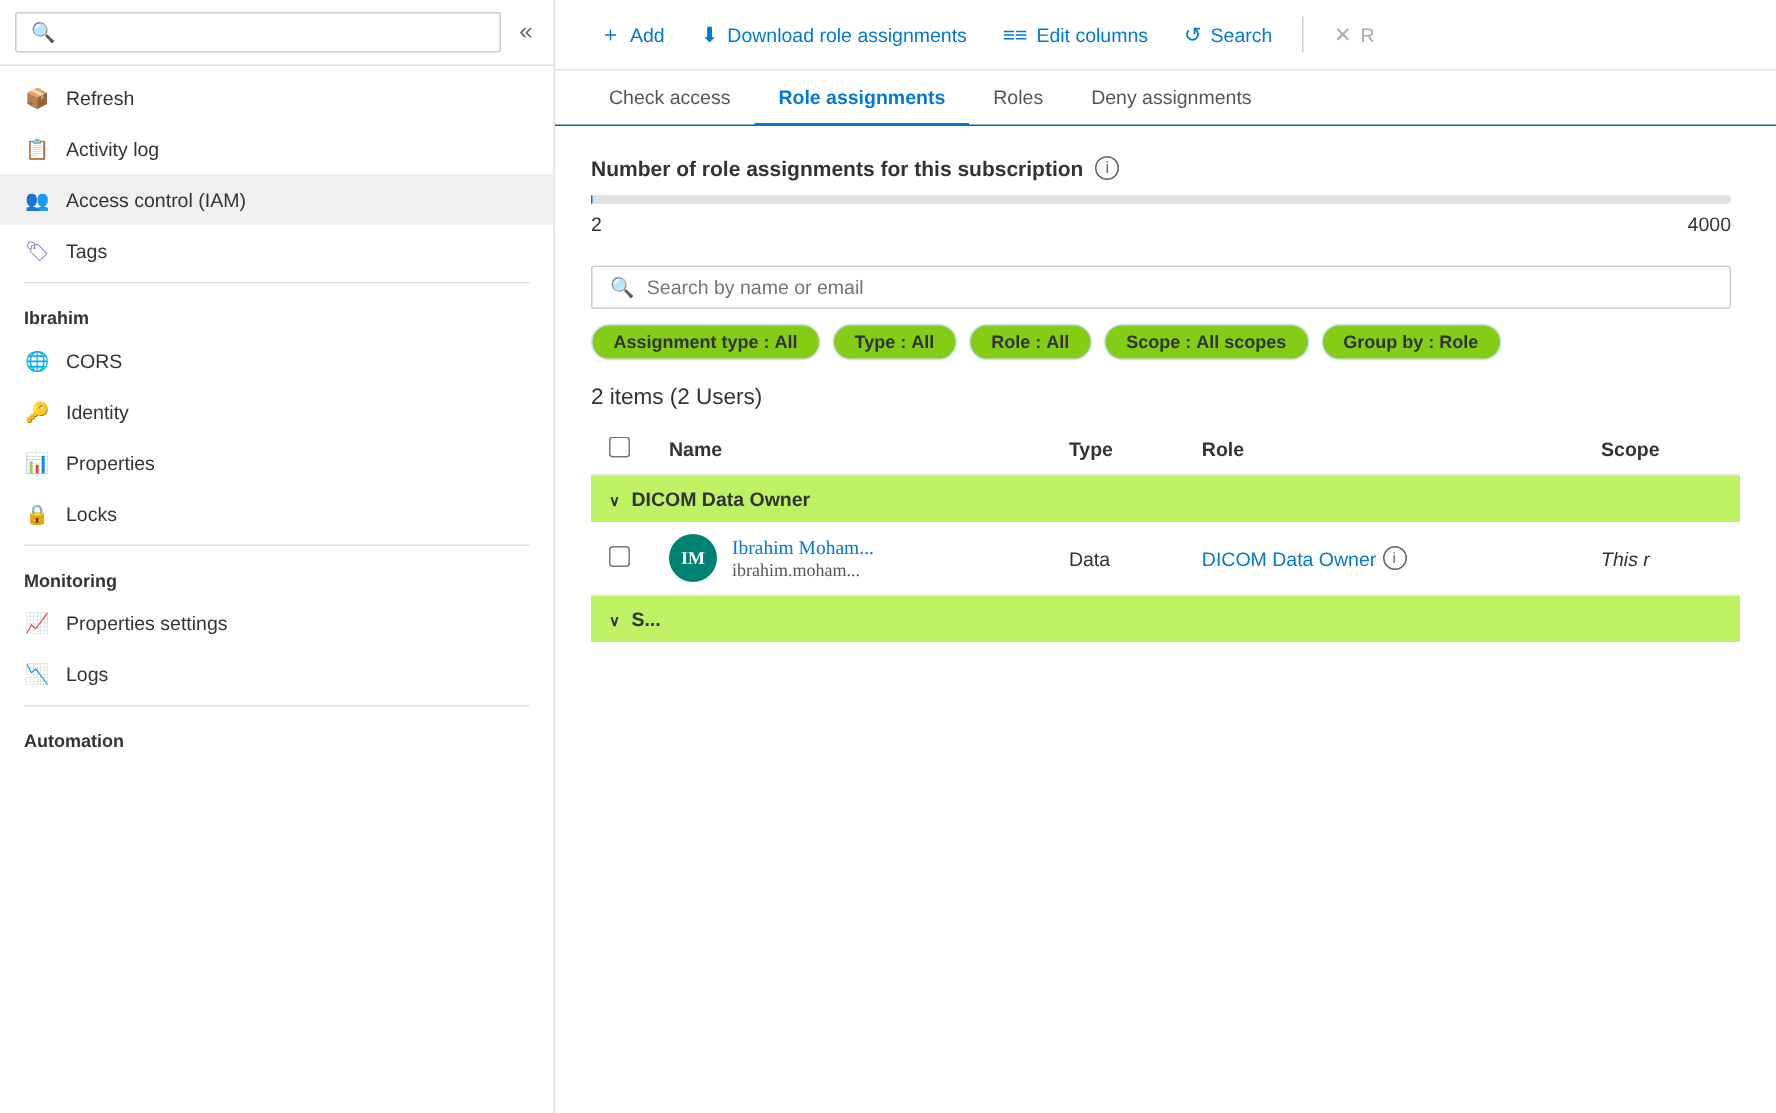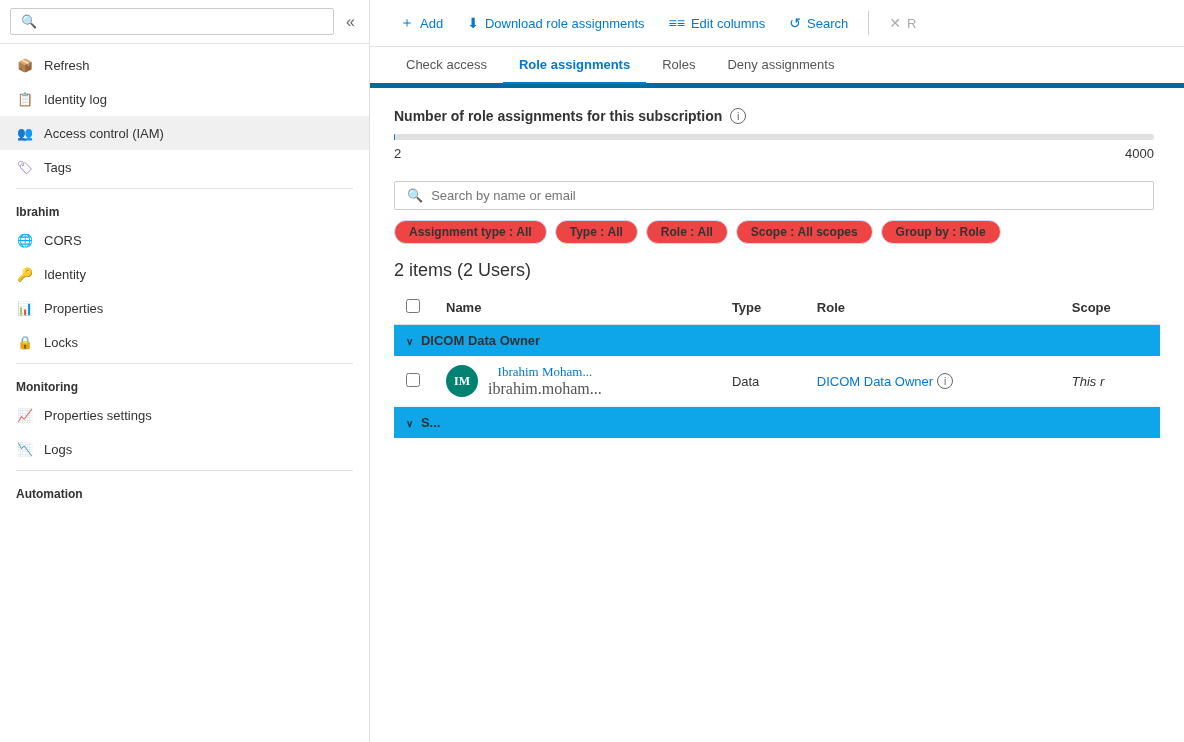"Check access" .tabs { border-bottom: 5px solid #0369a1 -> 1px solid #0369a1 }
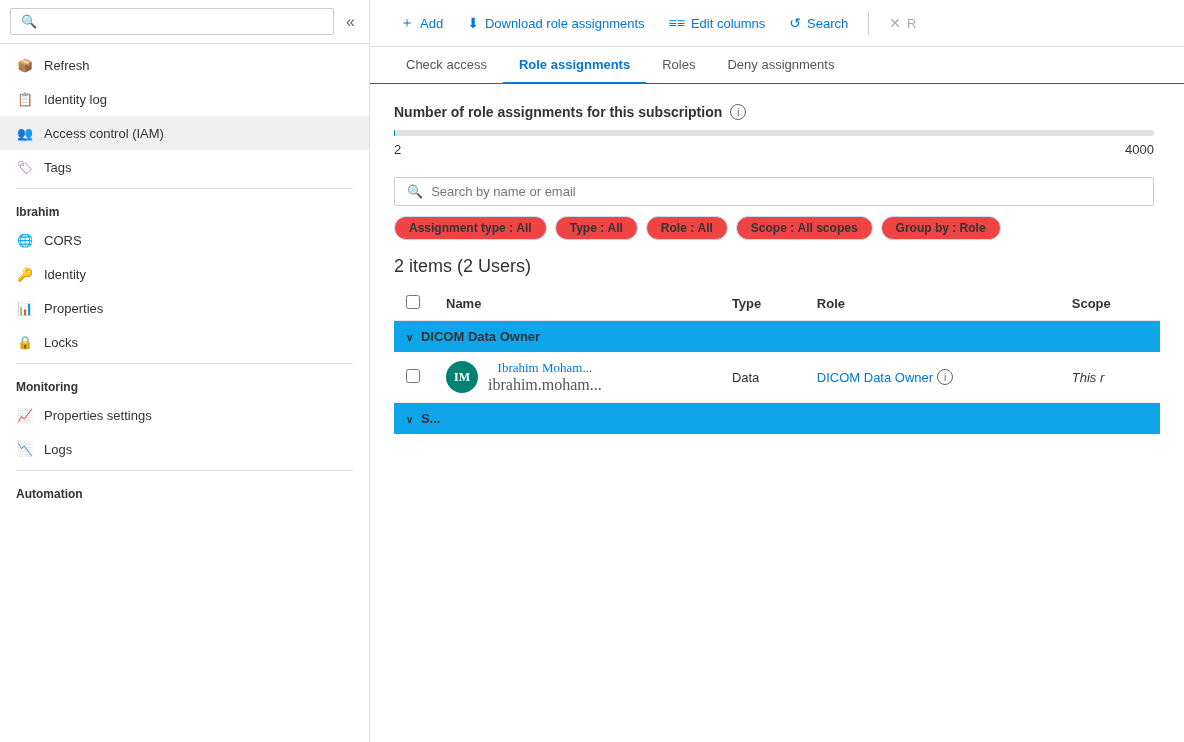"Identity log" span { text: Identity -> Activity }
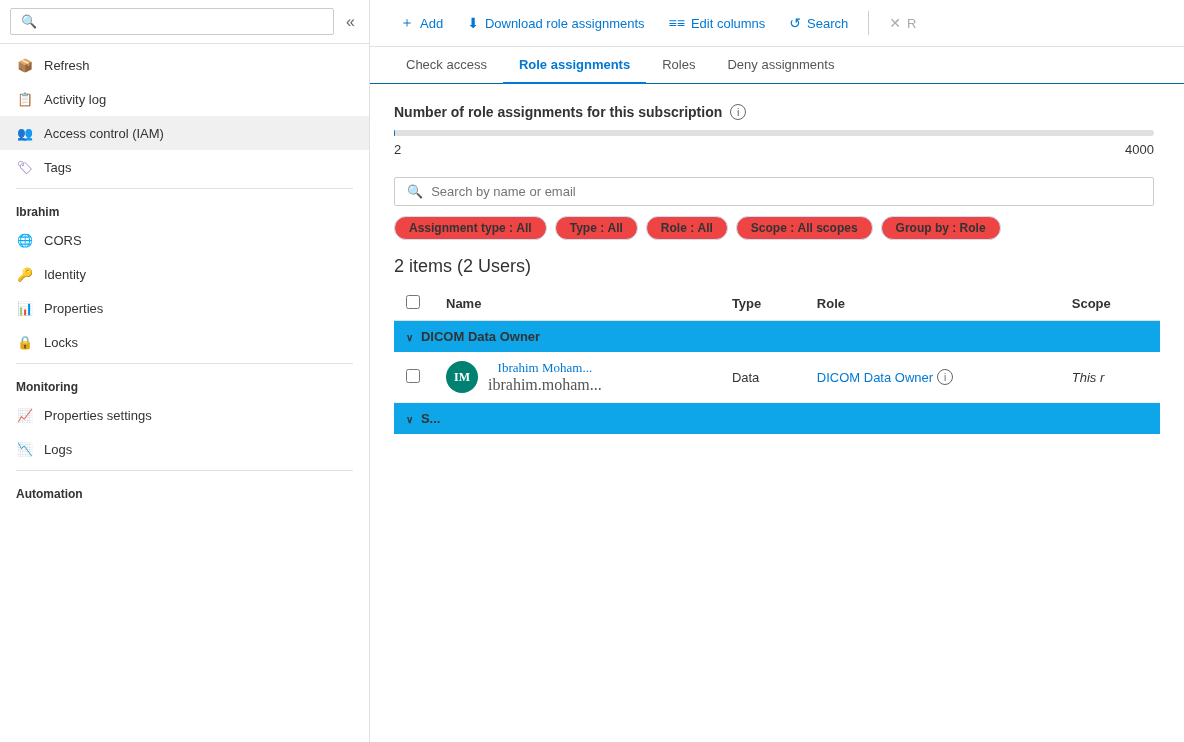"Assignment type : All" .filter-chip { background: #ef4444 -> #84cc16 }
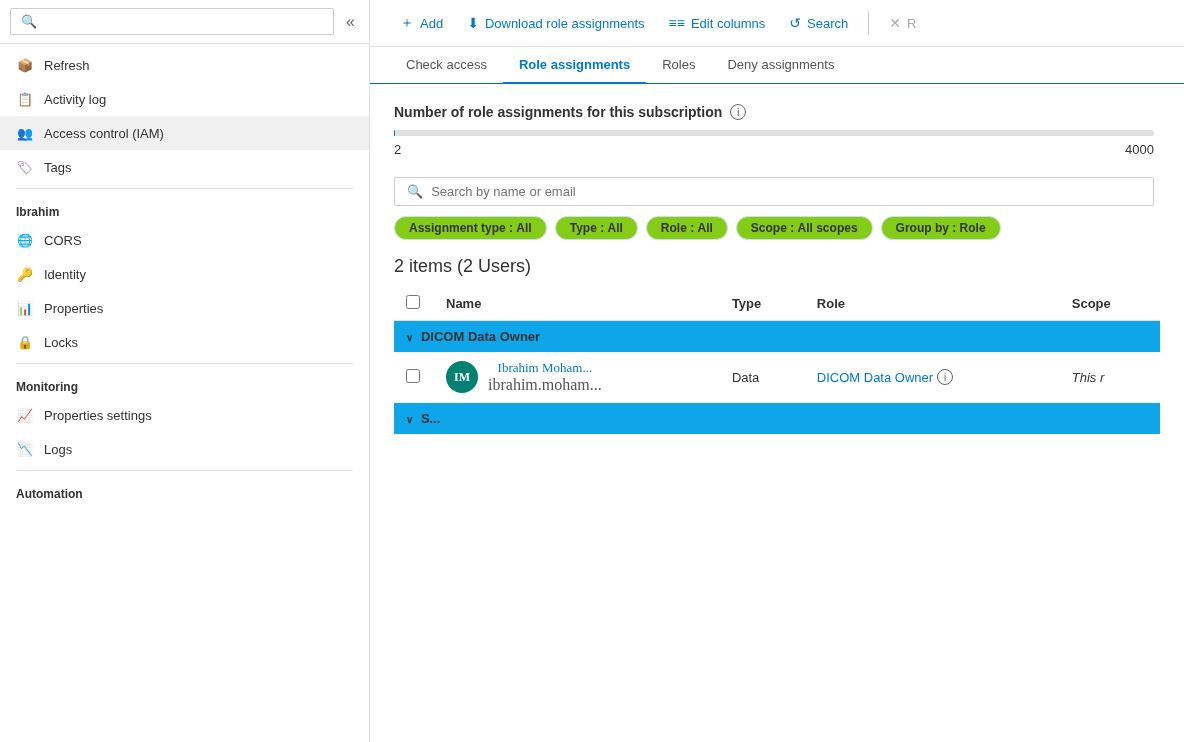"2 items (2 Users)" .items-count { font-size: 18px -> 15px }
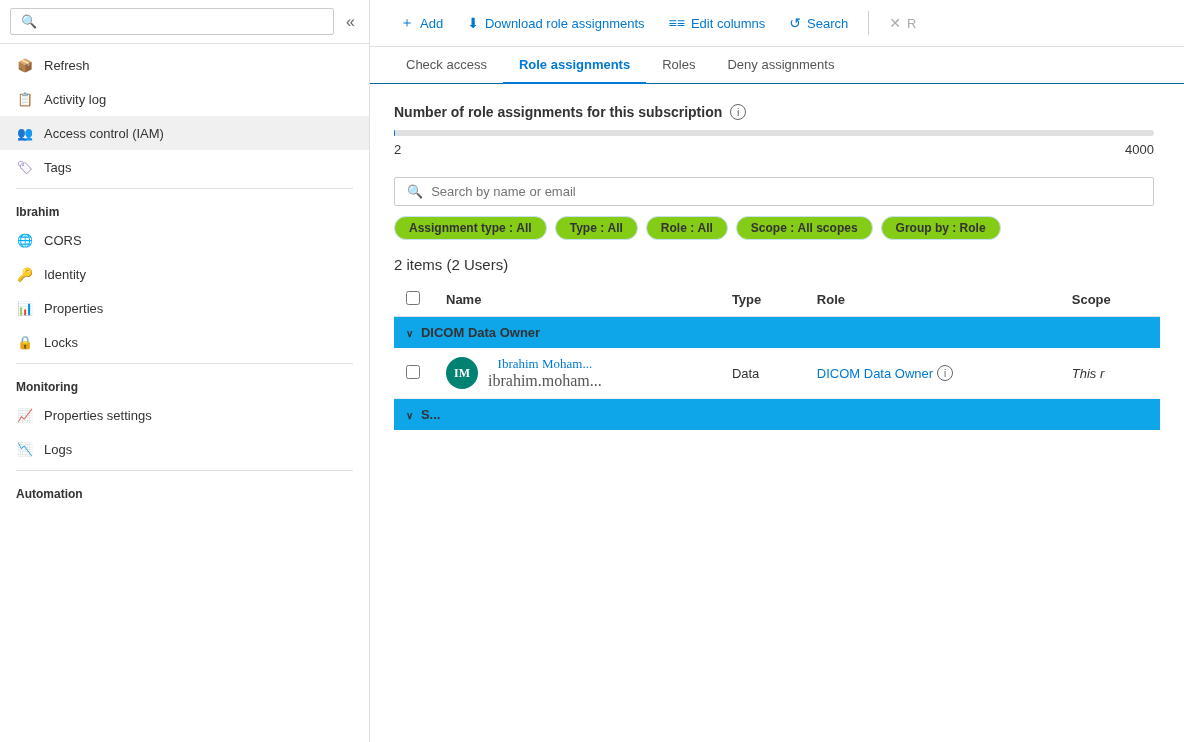"∨ DICOM Data Owner" .group-row td { background: #0ea5e9 -> #bef264 }
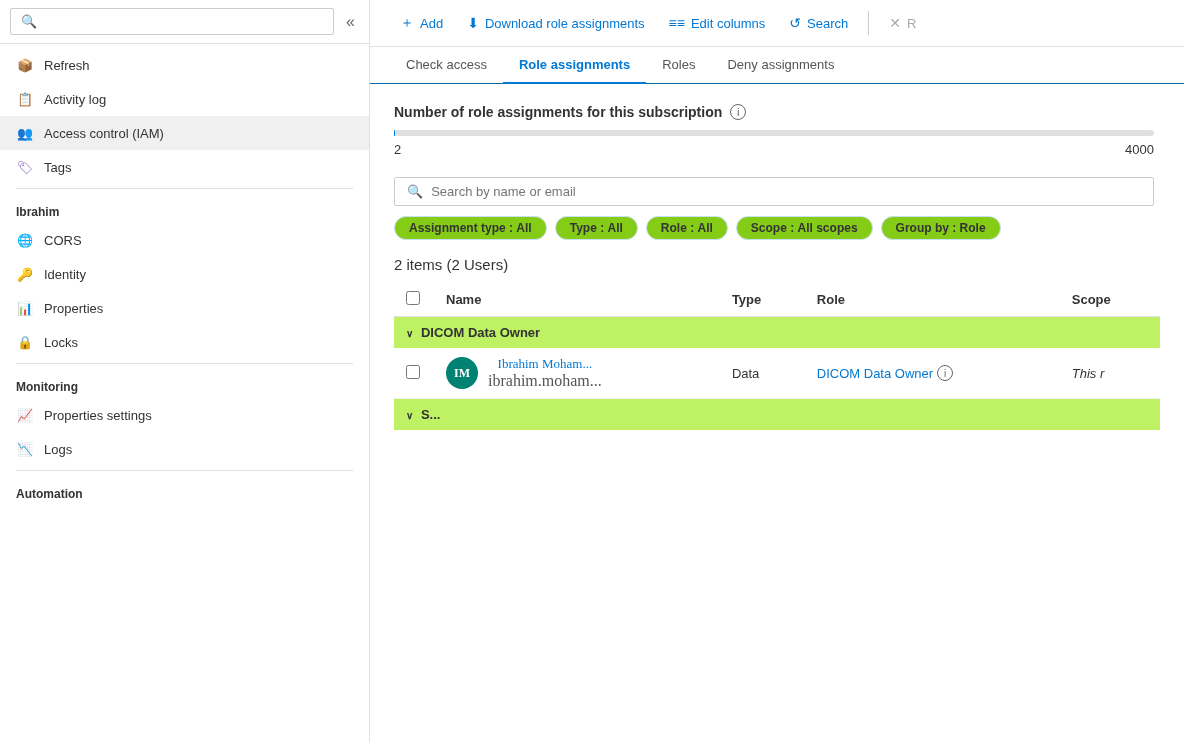"Ibrahim Moham..." .user-name-link { text-align: center -> none }
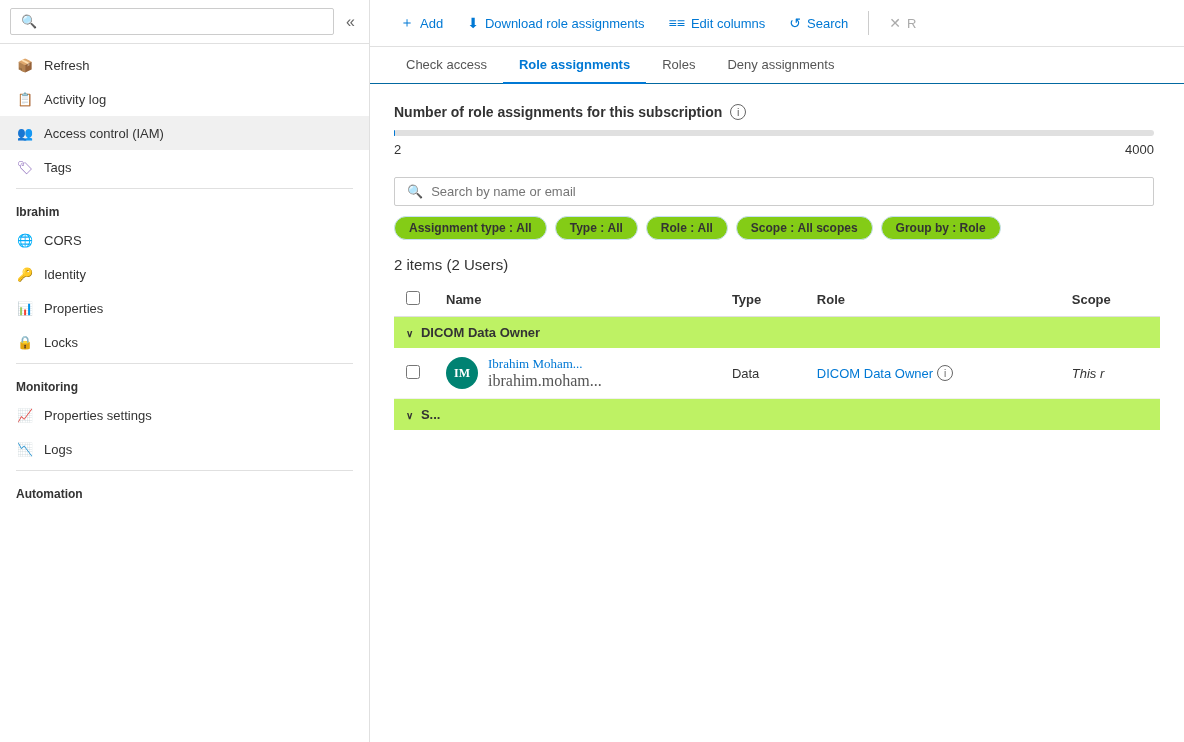"ibrahim.moham..." .user-email { font-size: 16px -> 12px }
